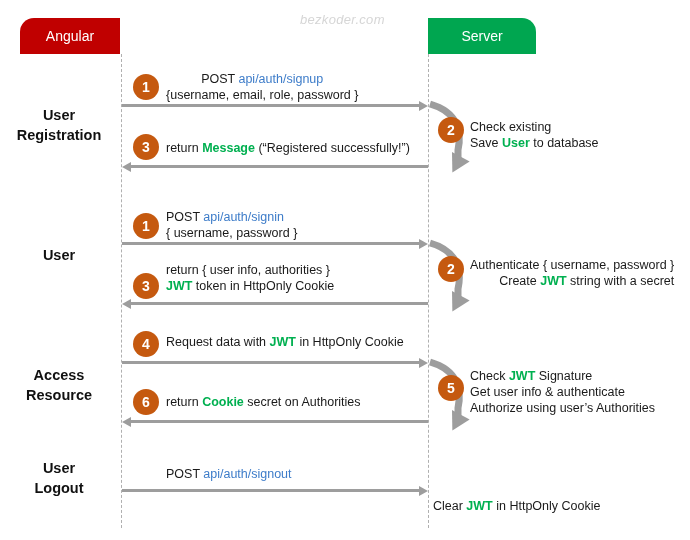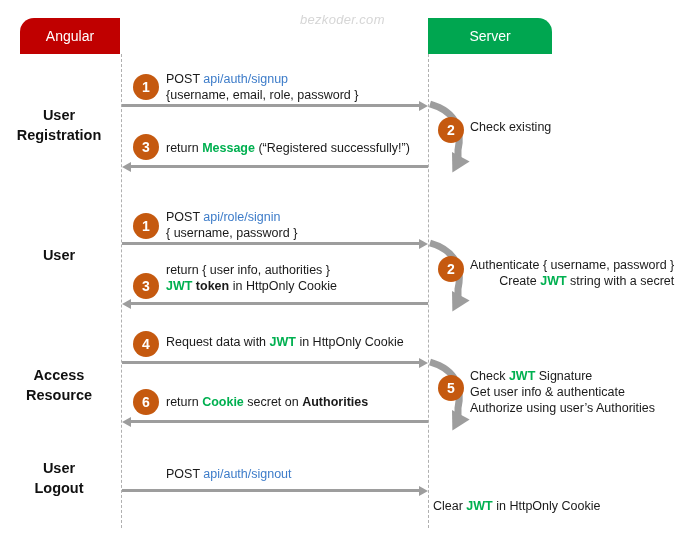"Server" #actor-server { width: 124px -> 108px }
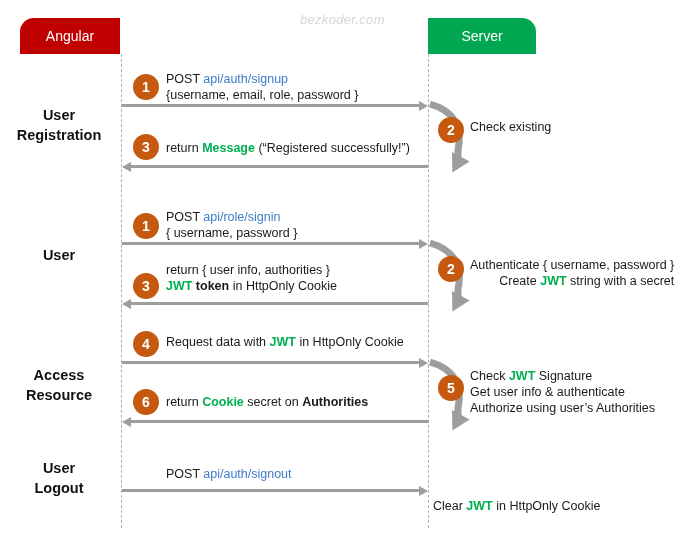"POST api/auth/signup" div.abs { text-align: none -> center }
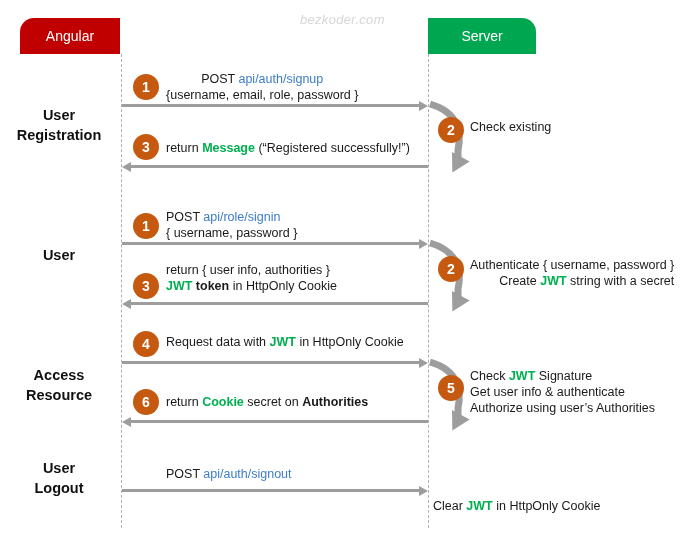"Save User to database" span.ln { html: none -> <span><span>Save </span><span>User</span><span> to database</span></span> }
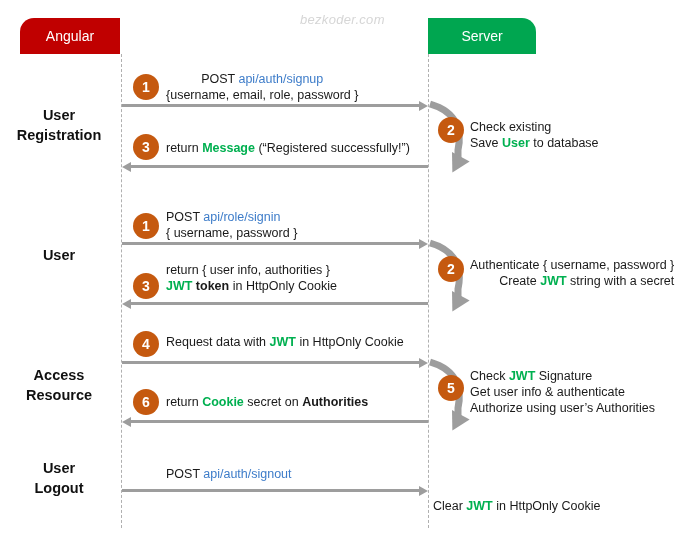"api/role/signin" span.hl-url { text: api/role/signin -> api/auth/signin }
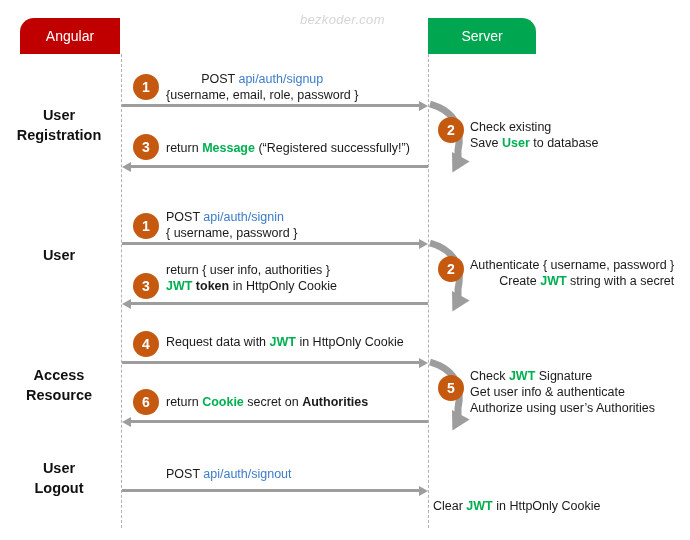"token" .hl-bold { font-weight: bold -> normal }
